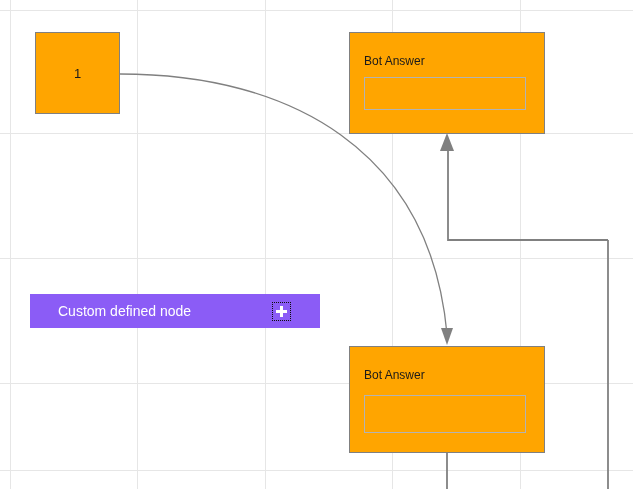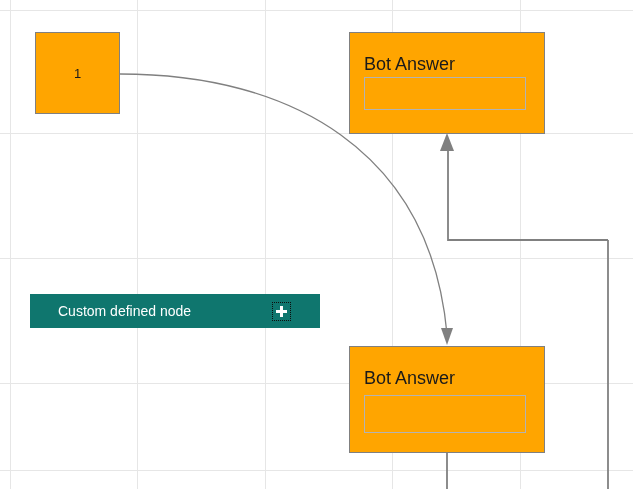"Bot Answer" .node-title { font-size: 18px -> 12px }
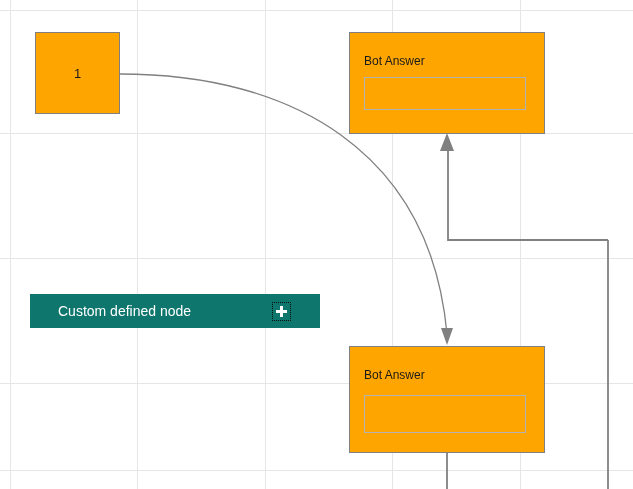"Custom defined node" #custom-defined-node-bar { background: #0f766e -> #8b5cf6 }
